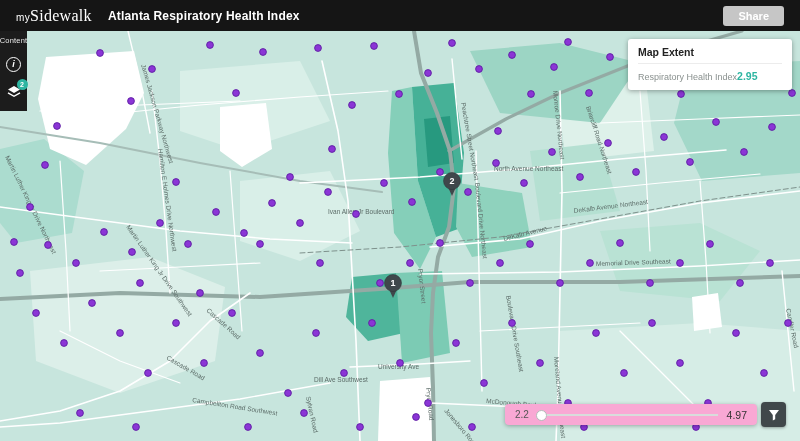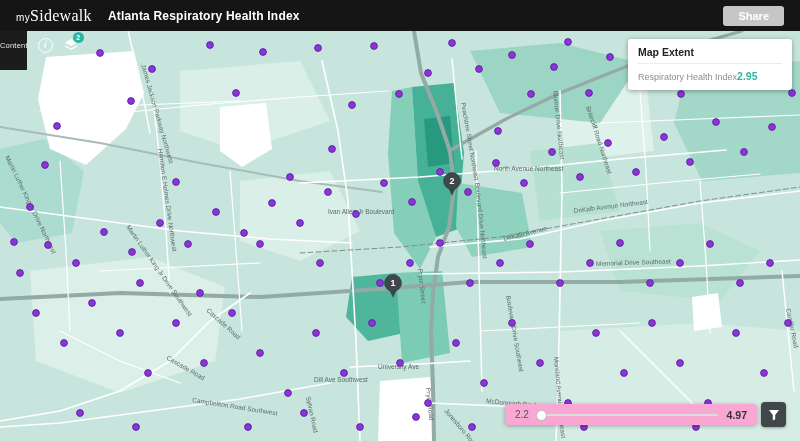"Content" .sidebar { flex-direction: none -> column; padding: 5px 0 16px -> 5px 0 10px }
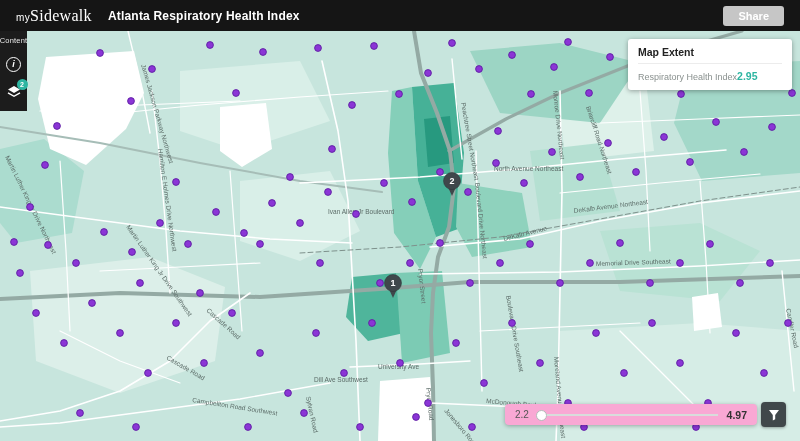"4.97" .filter-max { font-weight: bold -> normal }
